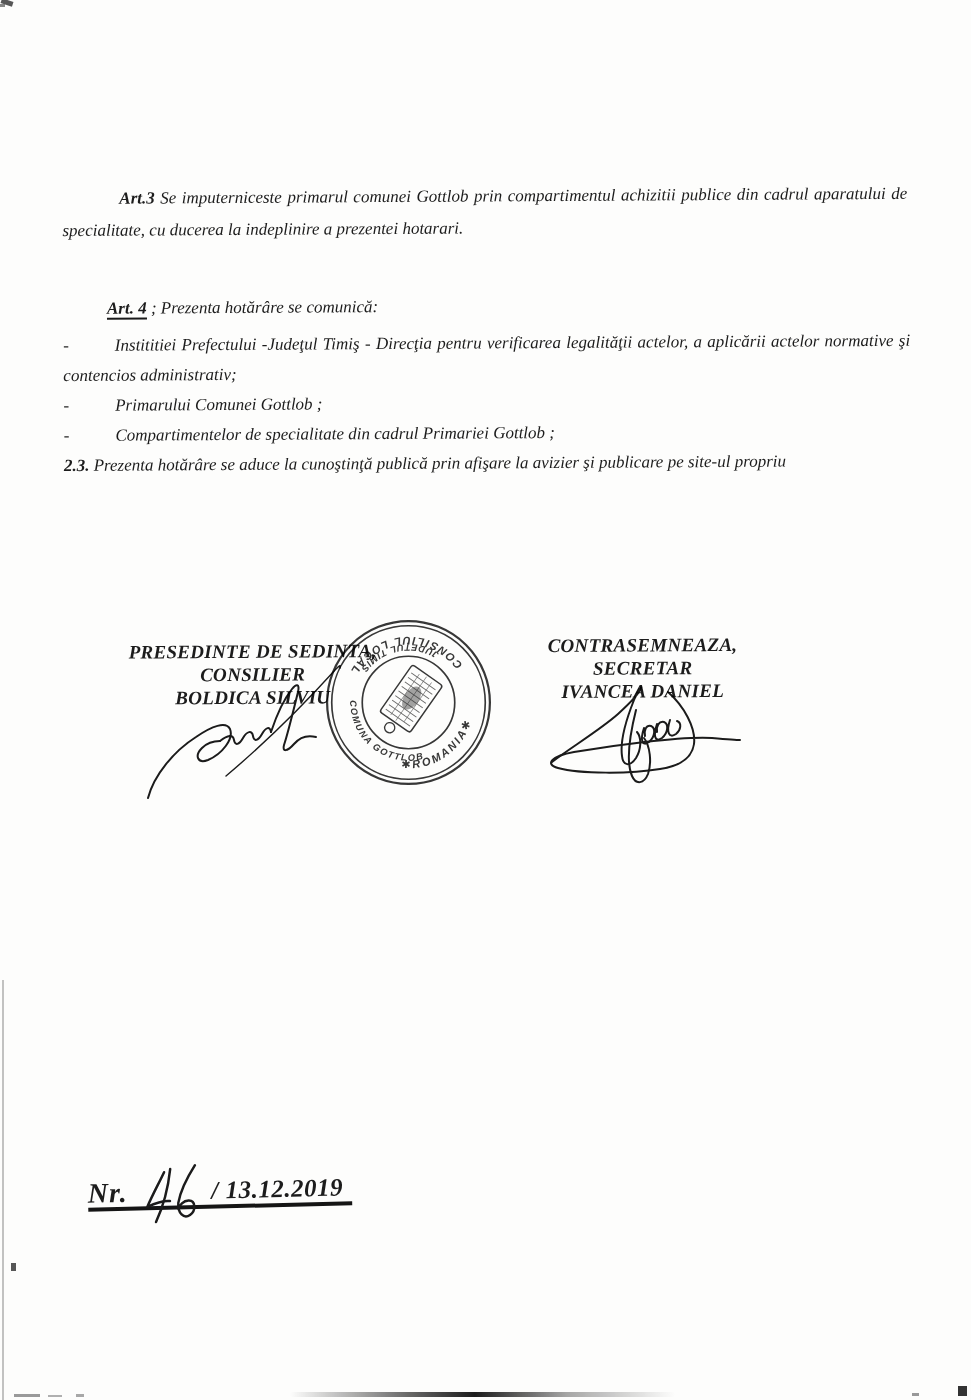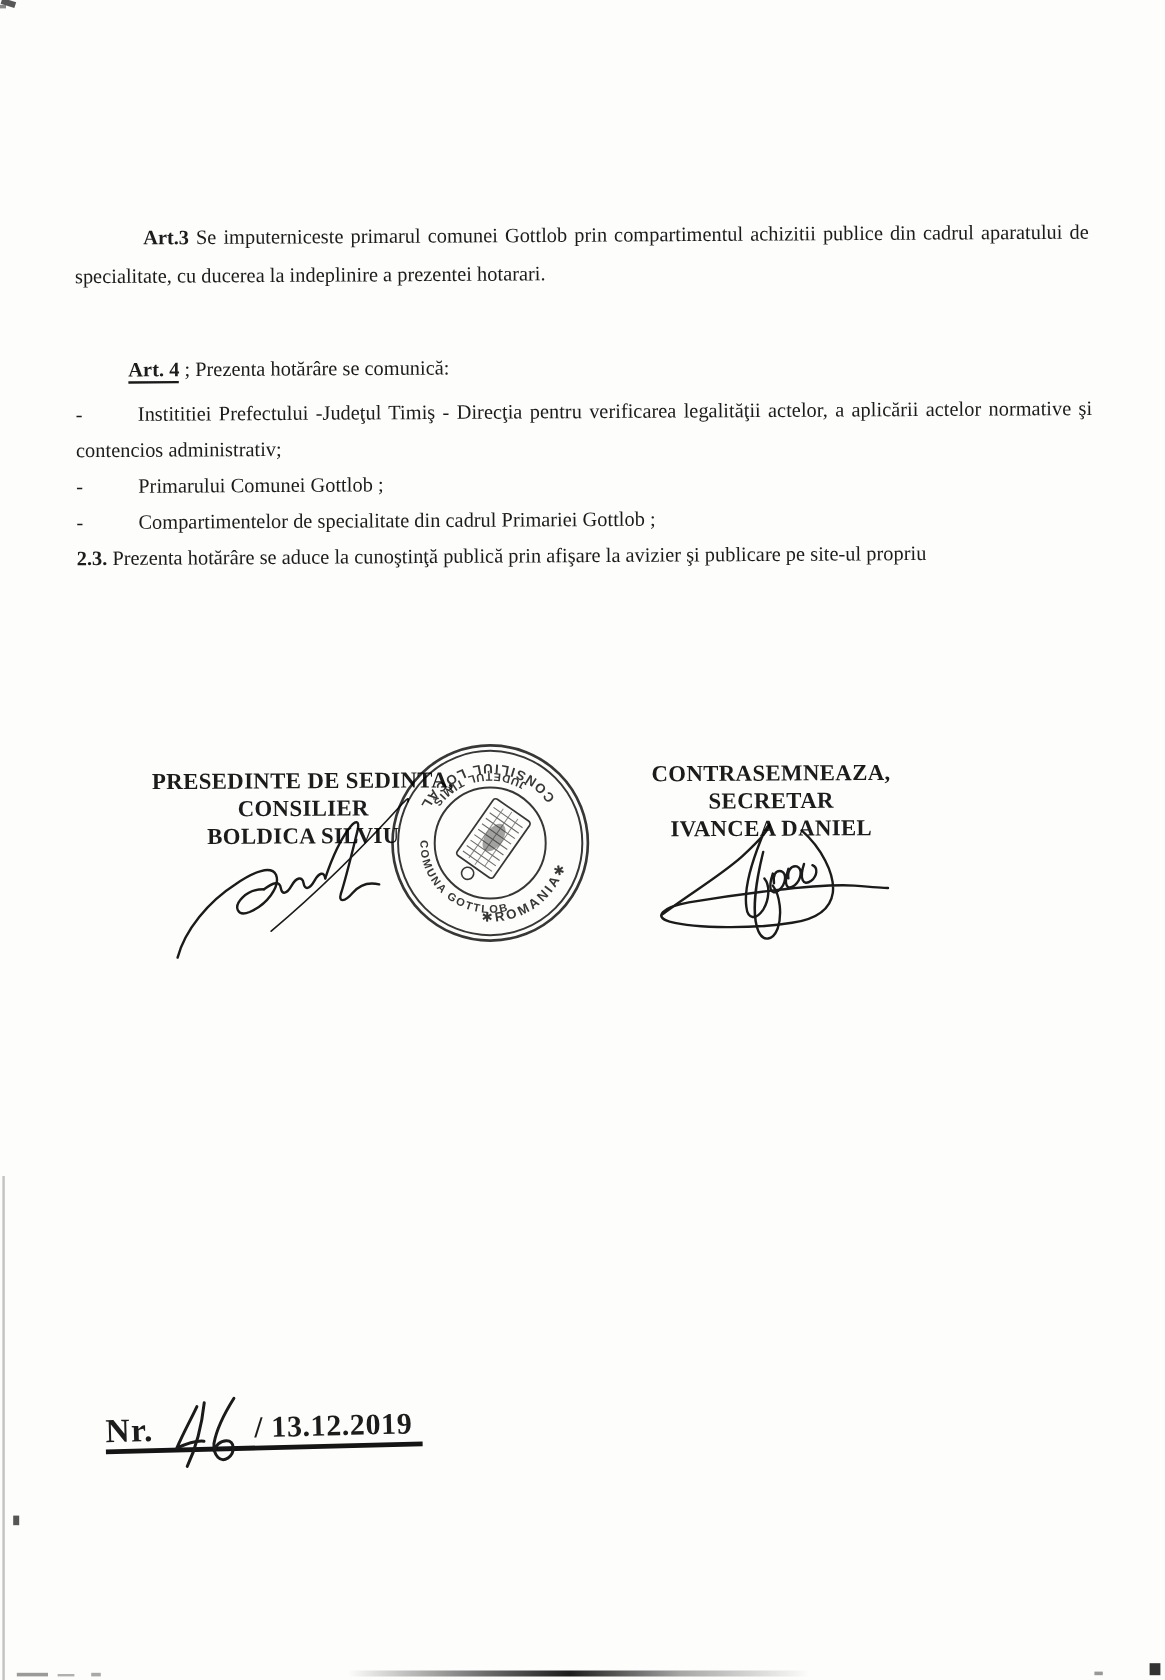"Art.3 Se imputerniceste primarul comunei" #page { font-style: none -> italic }
